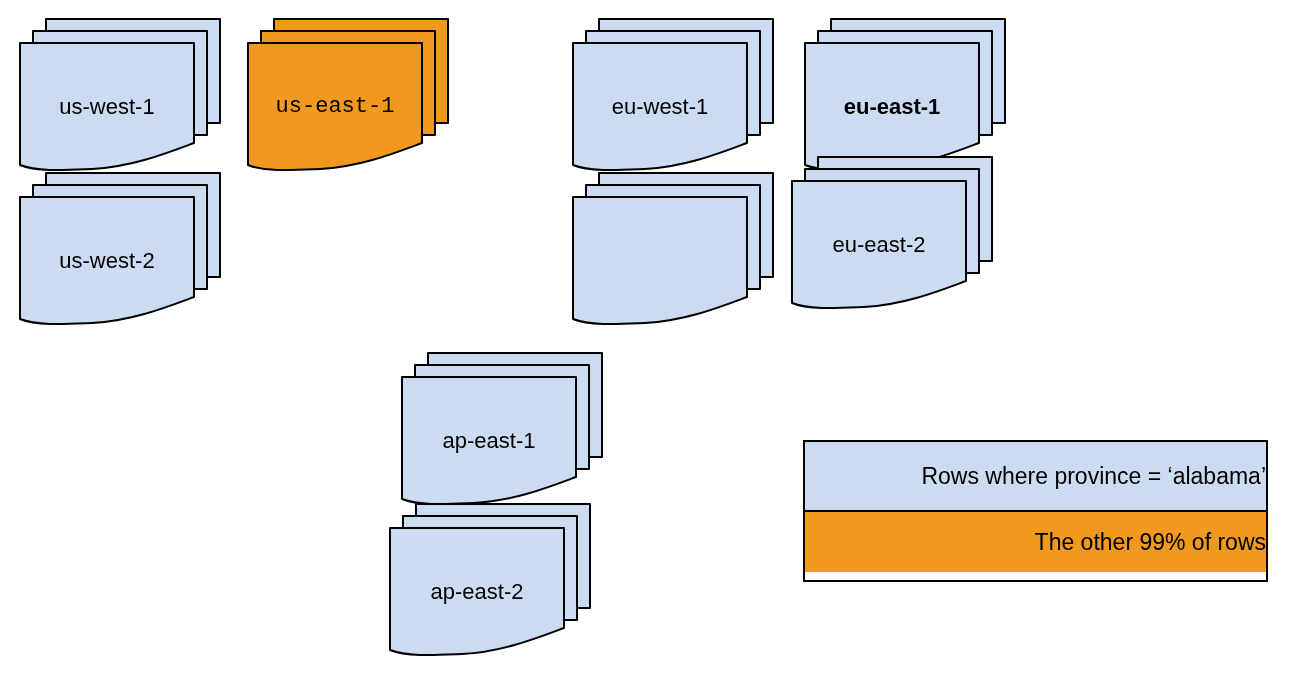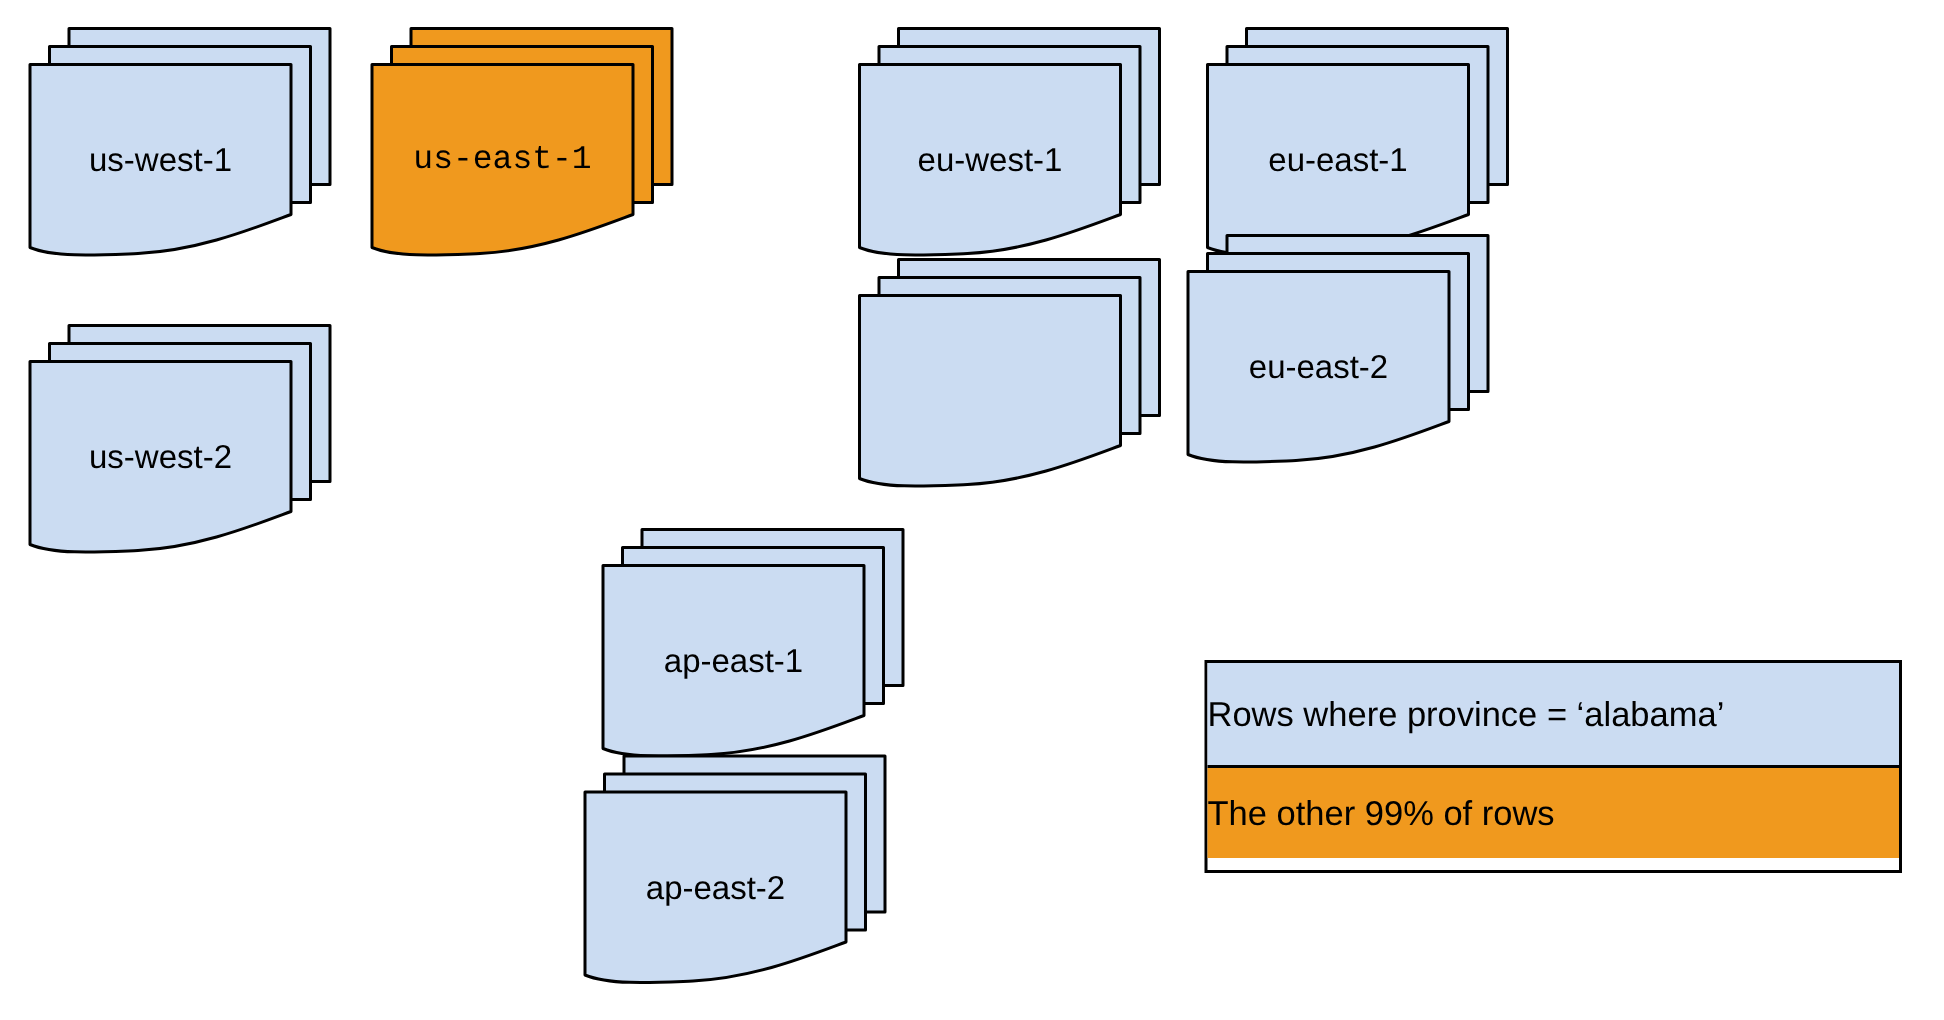"eu-east-1" .pos-eu-east-1 { font-weight: none -> bold }
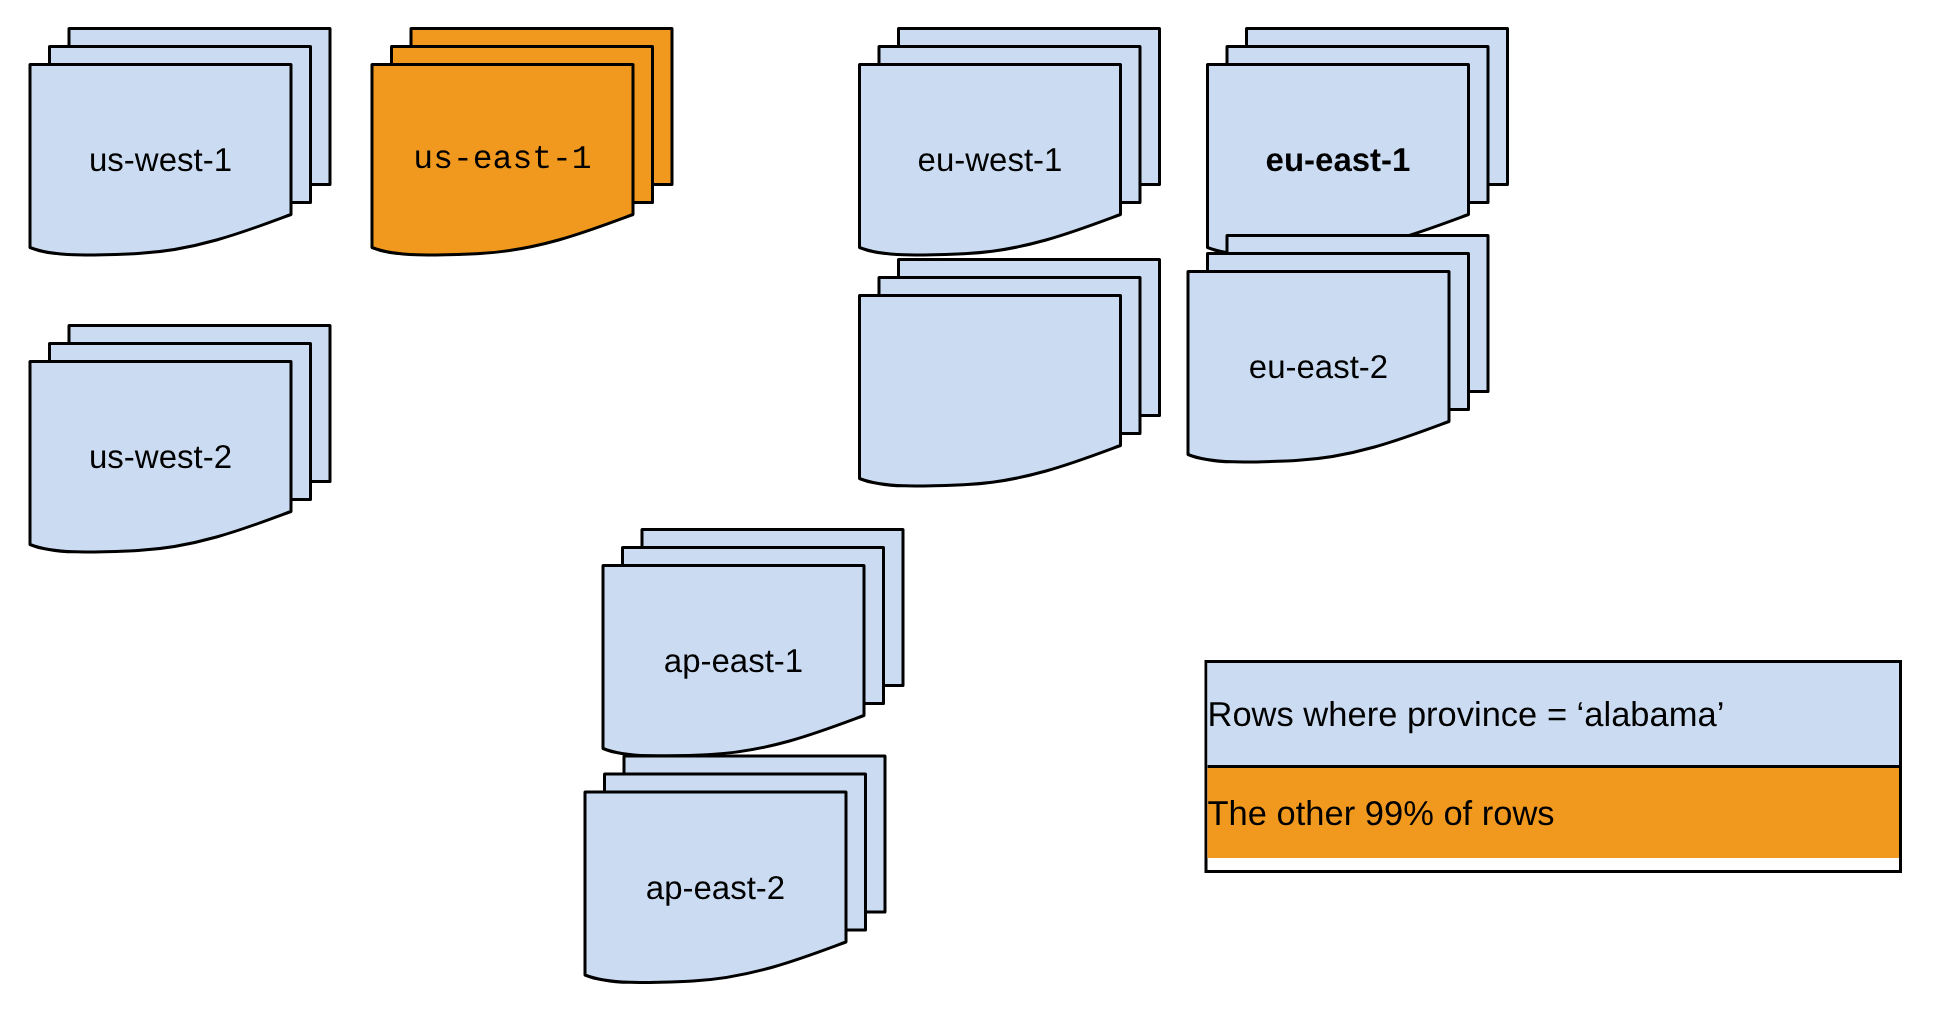"us-west-2" .pos-us-west-2 { margin-top: 44px -> none }
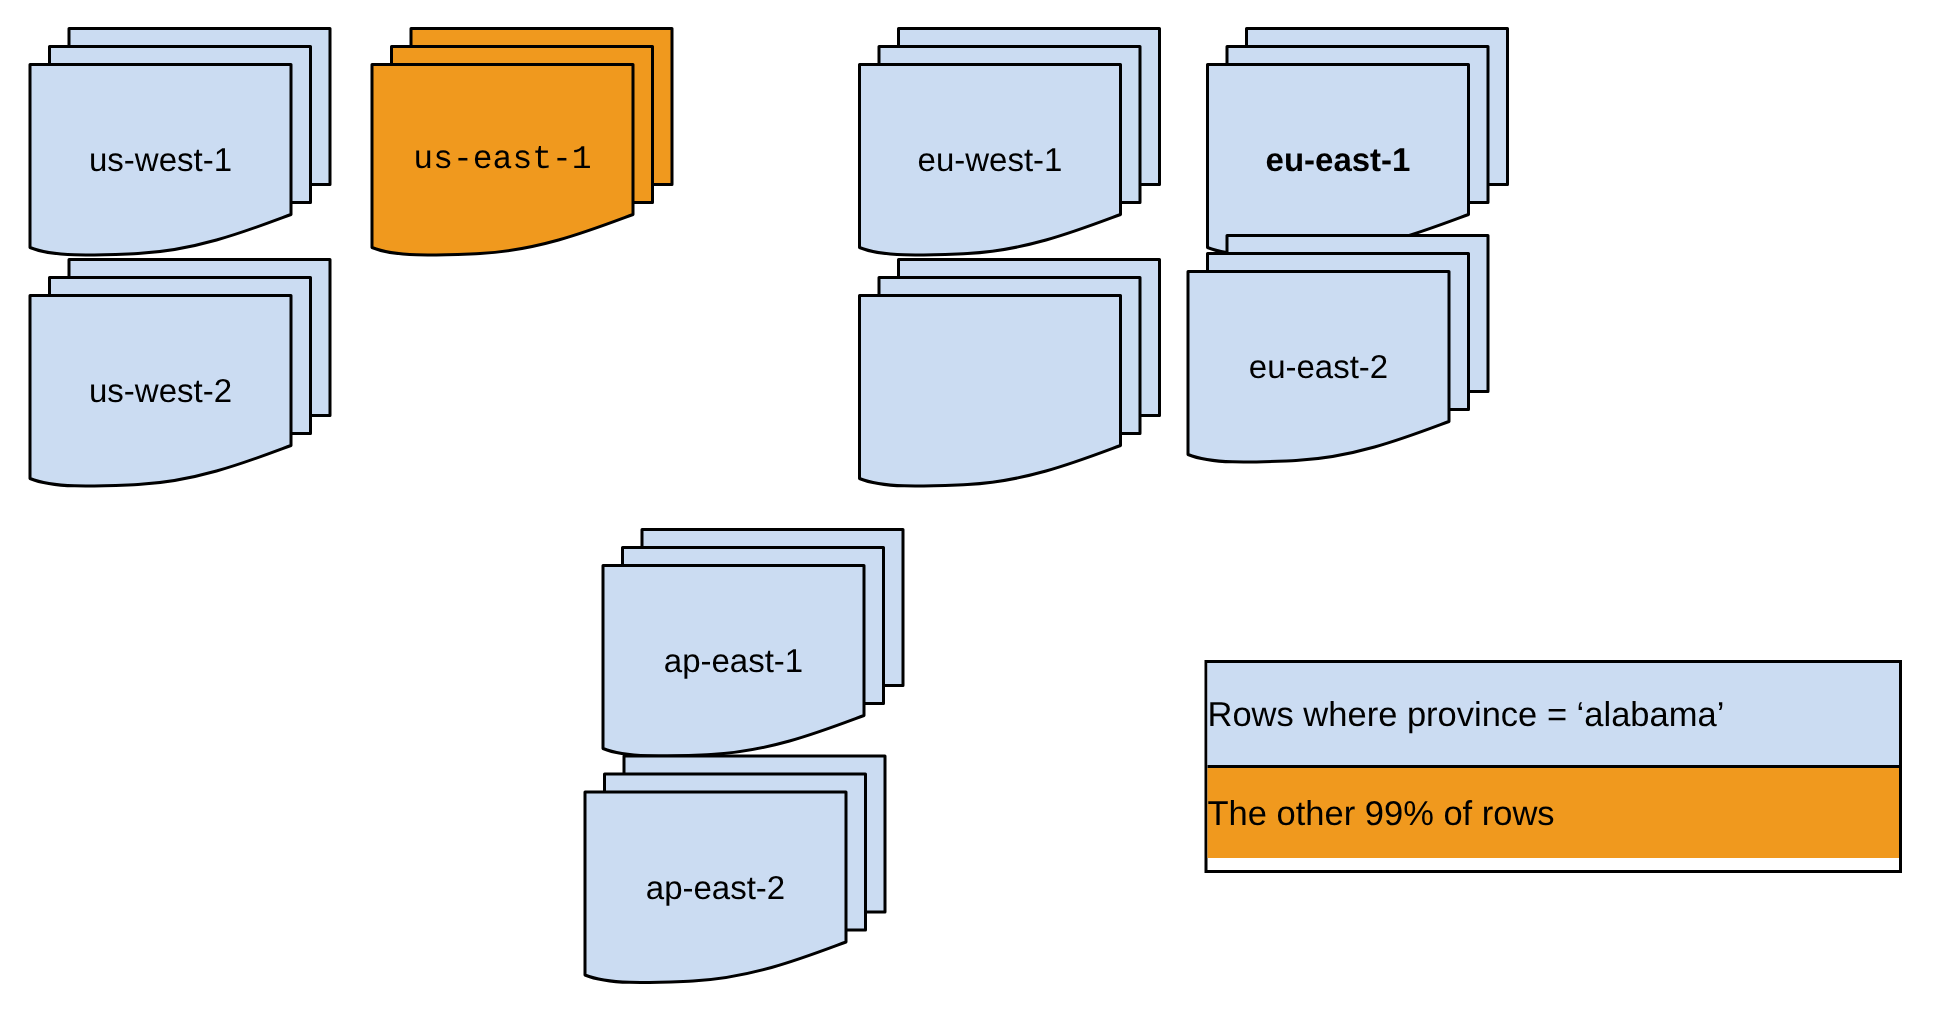"Rows where province = ‘alabama’" .legend-row { justify-content: flex-start -> flex-end }
